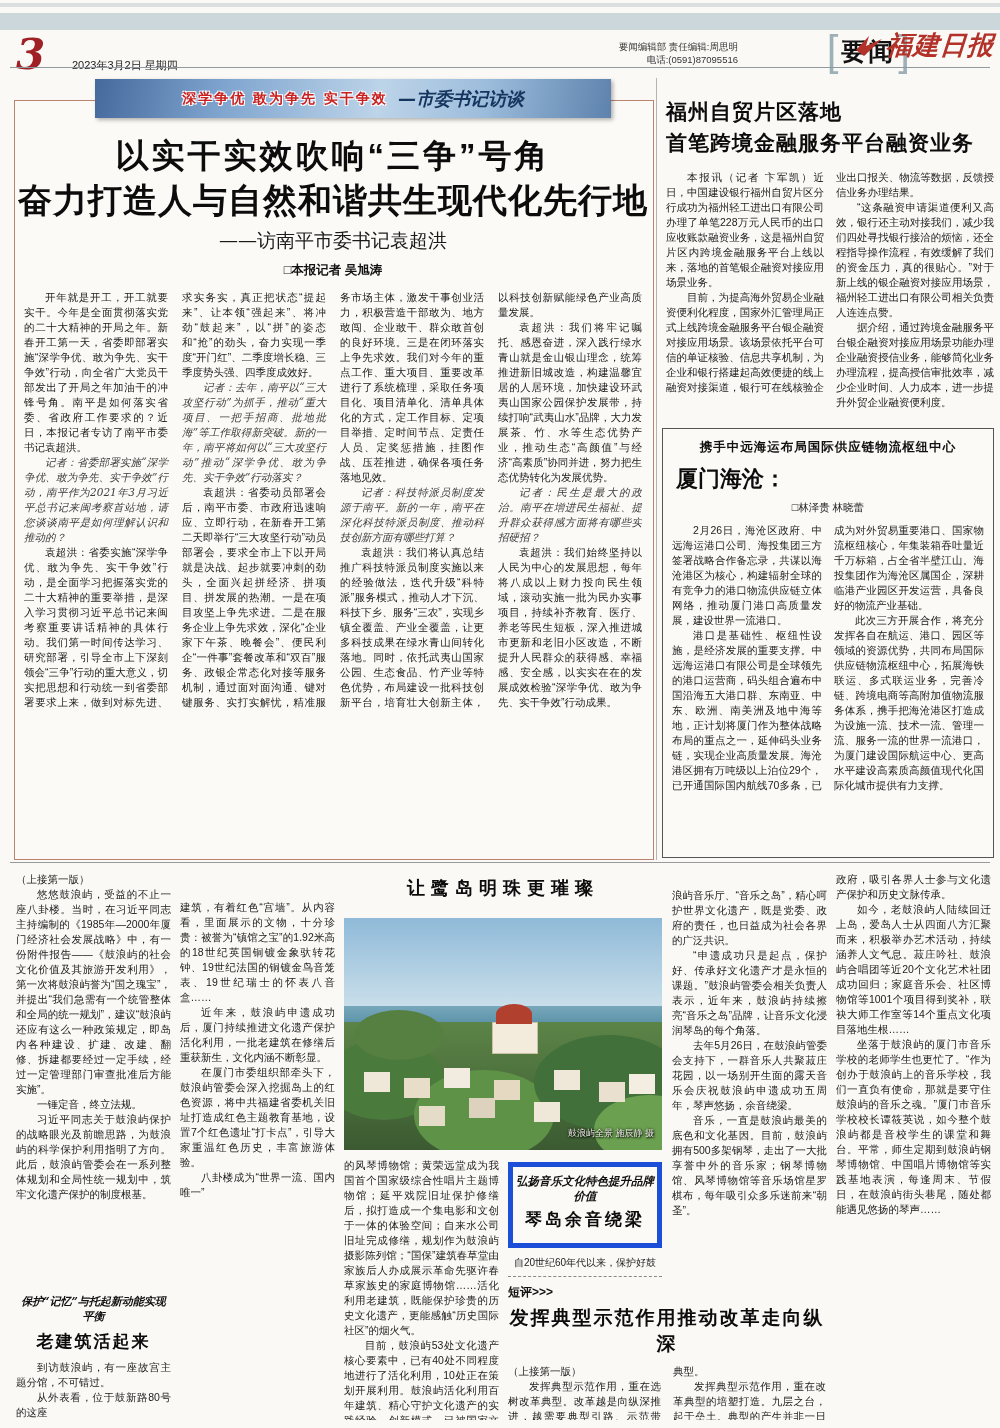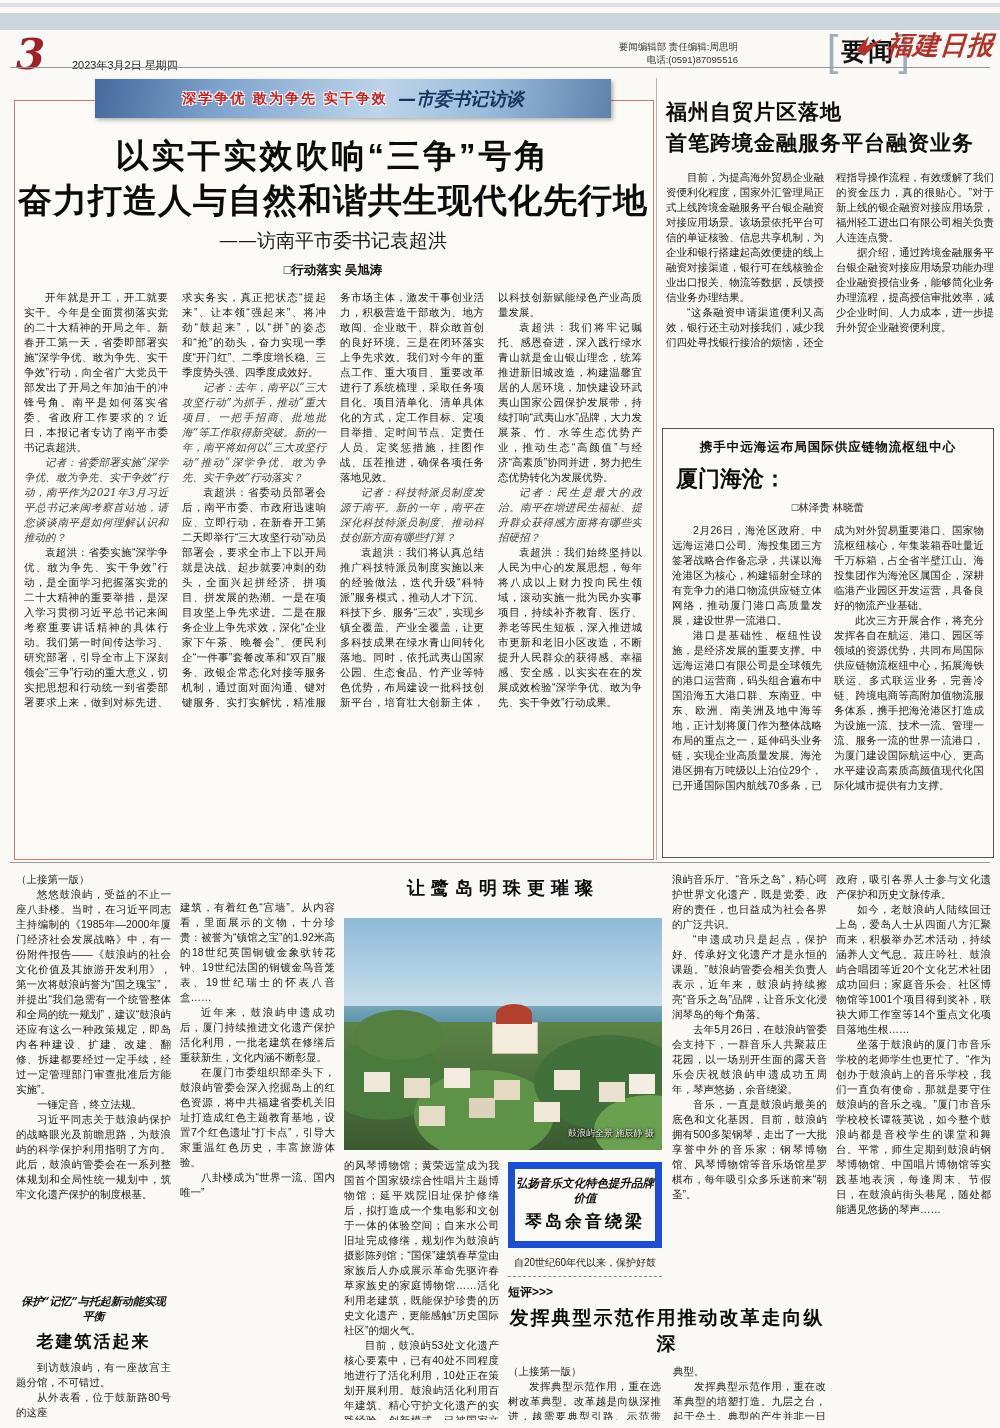"本报讯（记者" p { html: none -> <p>本报讯（记者 卞军凯）近日，中国建设银行福州自贸片区分行成功为福州轻工进出口有限公司办理了单笔228万元人民币的出口应收账款融资业务，这是福州自贸片区内跨境金融服务平台上线以来，落地的首笔银企融资对接应用场景业务。</p> }
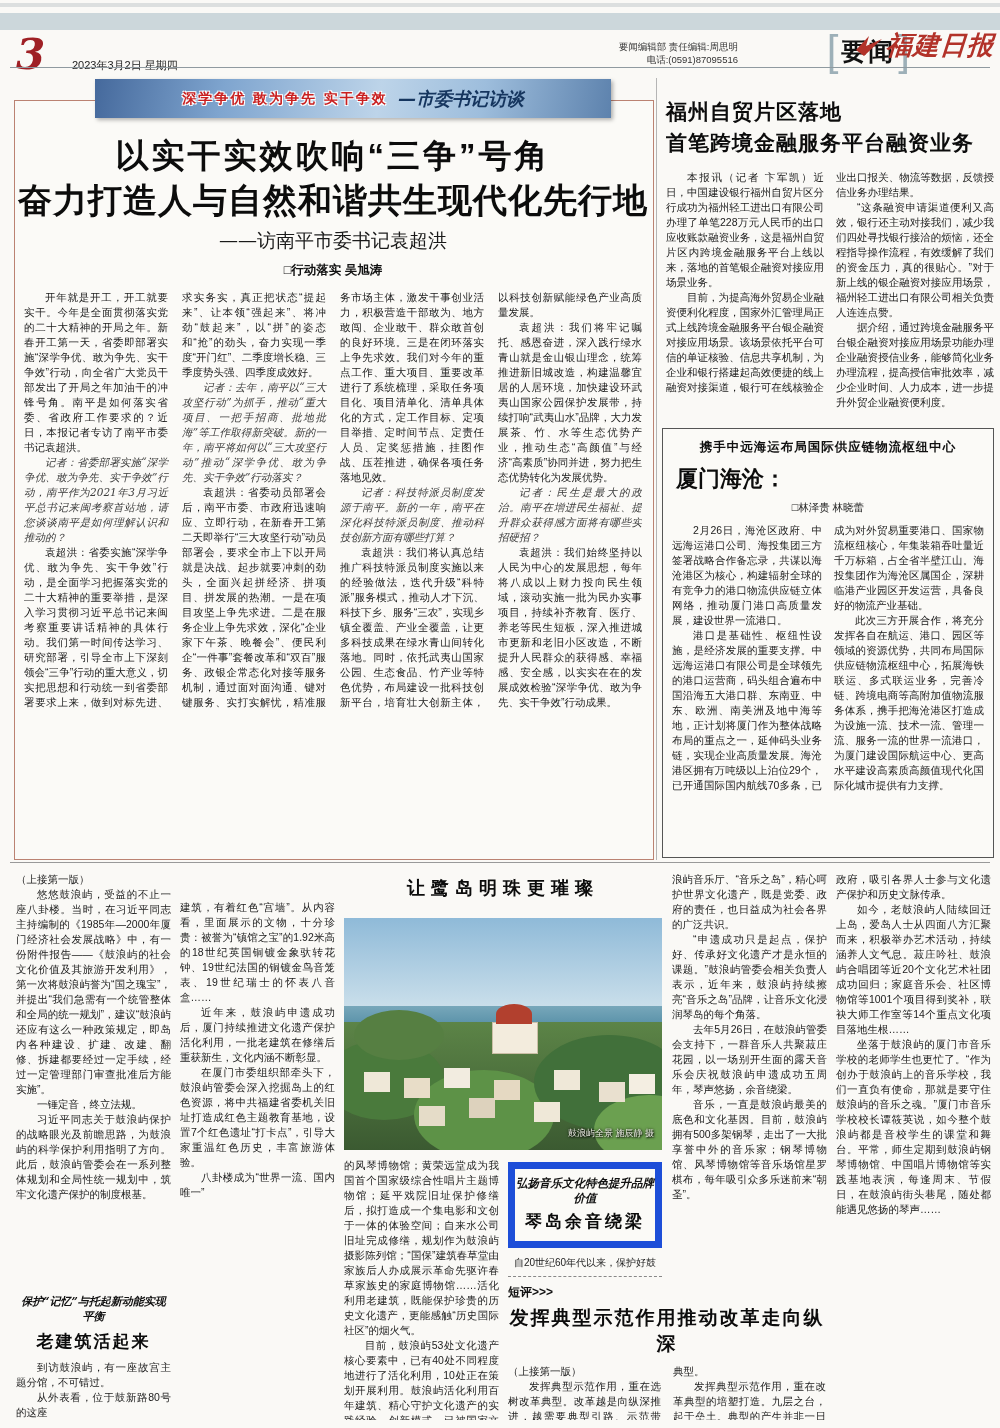"□行动落实 吴旭涛" div.byline { text: 行动落实 -> 本报记者 }
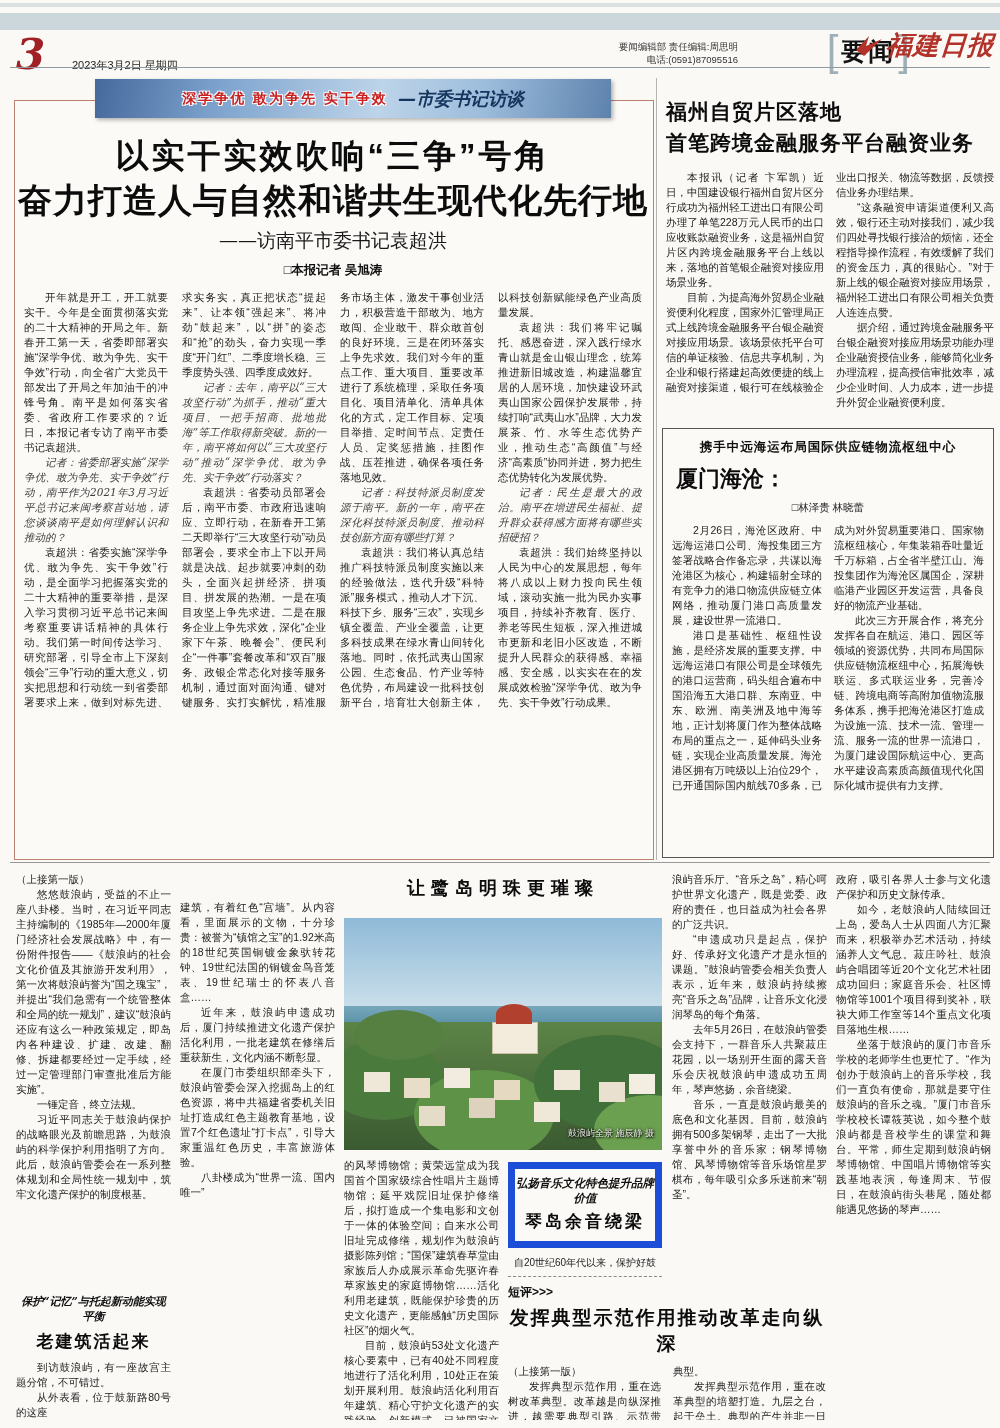"浪屿音乐厅、“音乐之岛”，精心呵护世界文化遗产，既是党委、政府的责任，也日益成为" .bc5 { margin-top: none -> 16px }
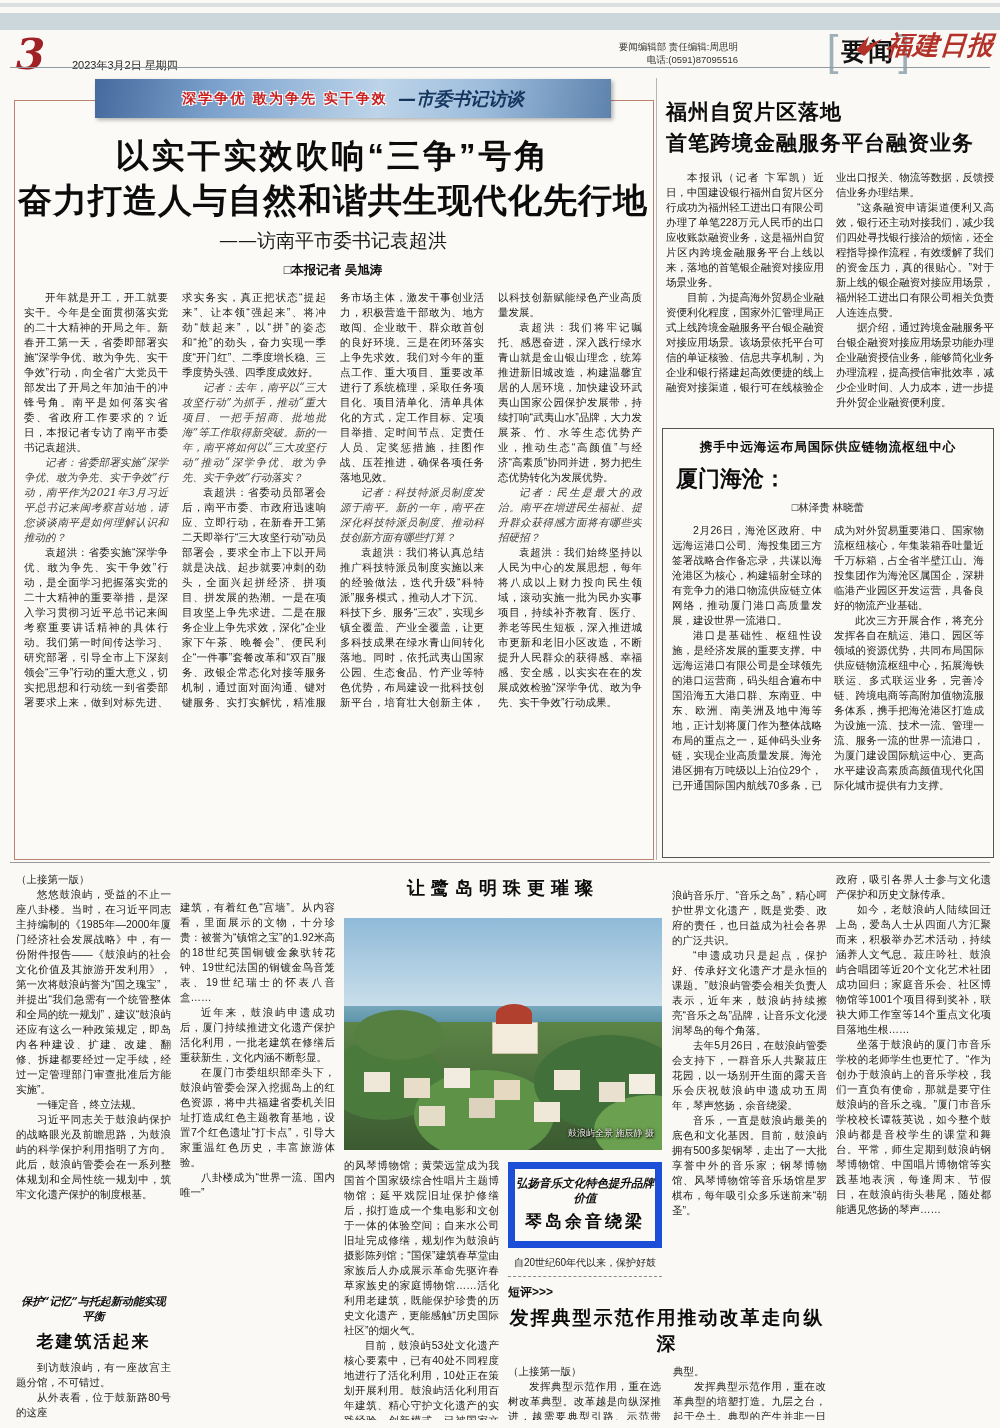"弘扬音乐文化特色提升品牌价值" .qd-box { border: 7px solid #1d4ed8 -> 5px solid #1d4ed8 }
